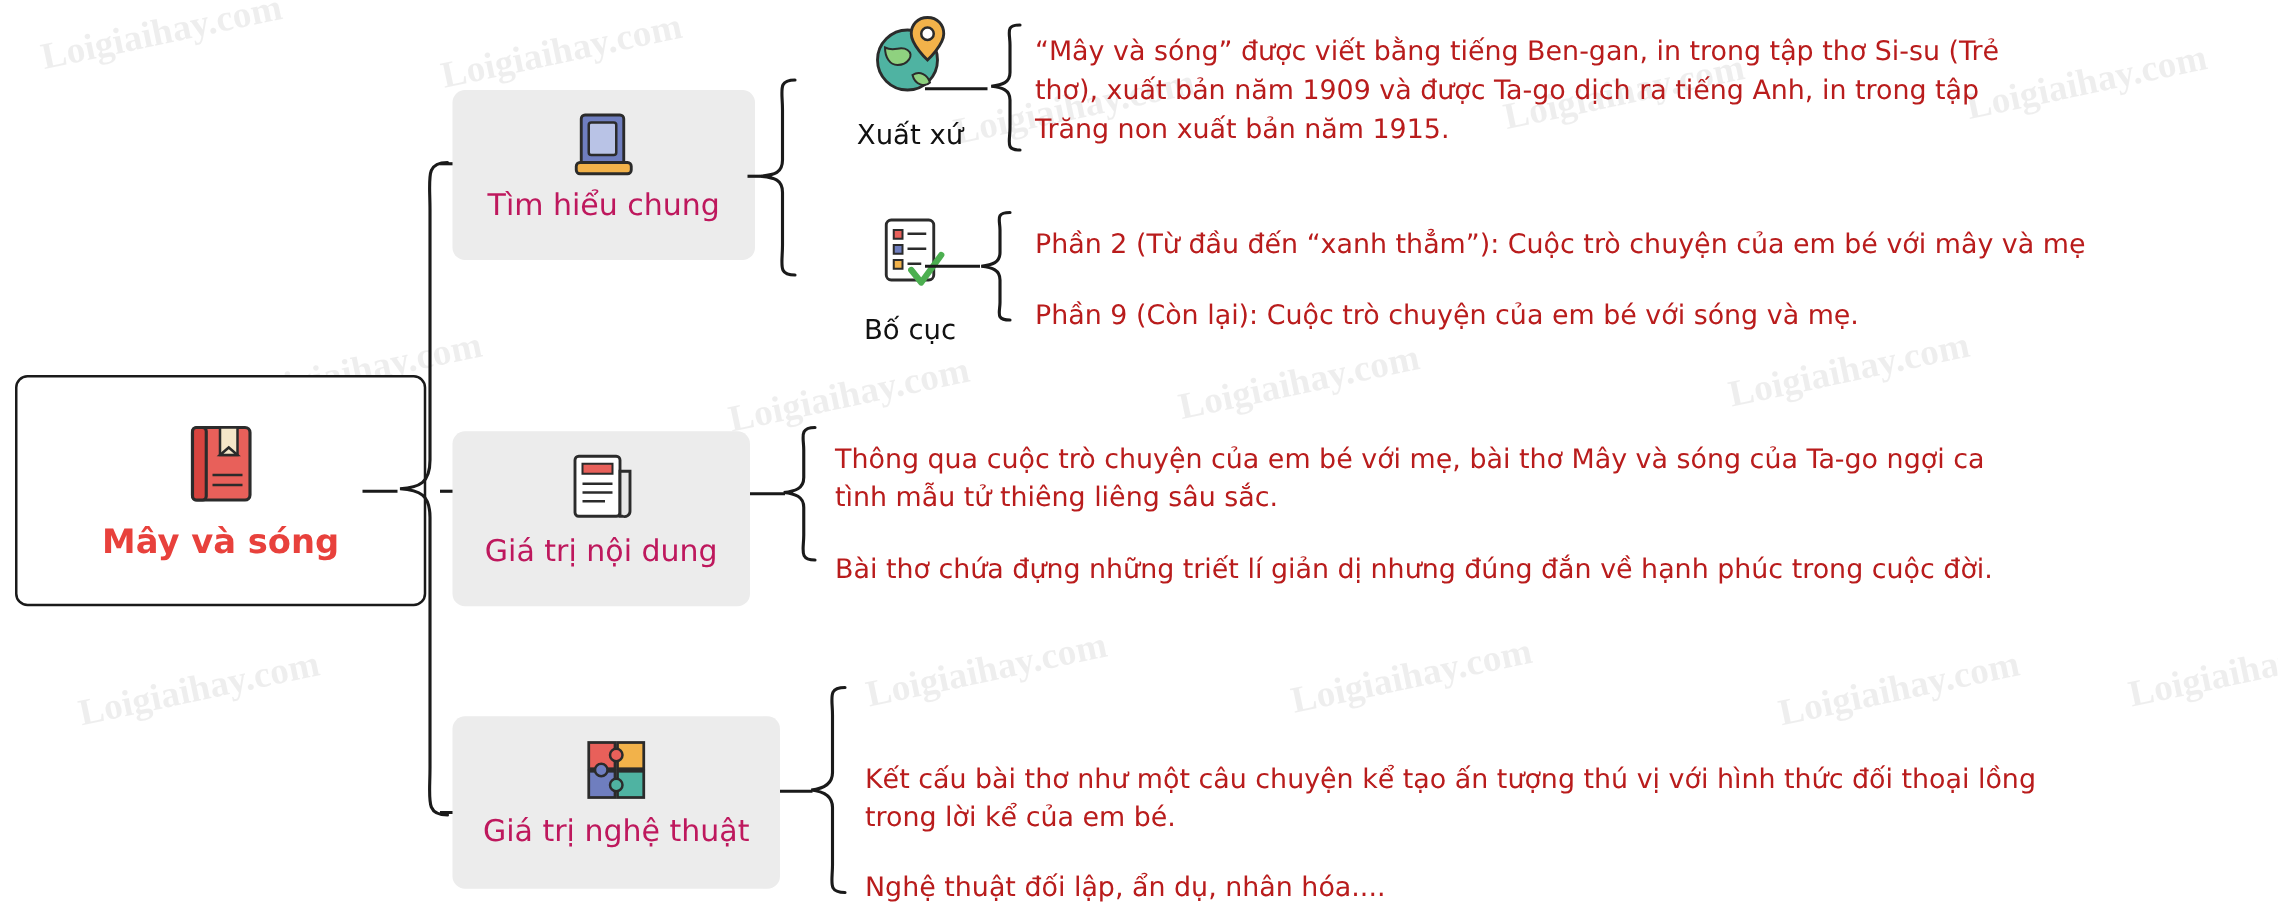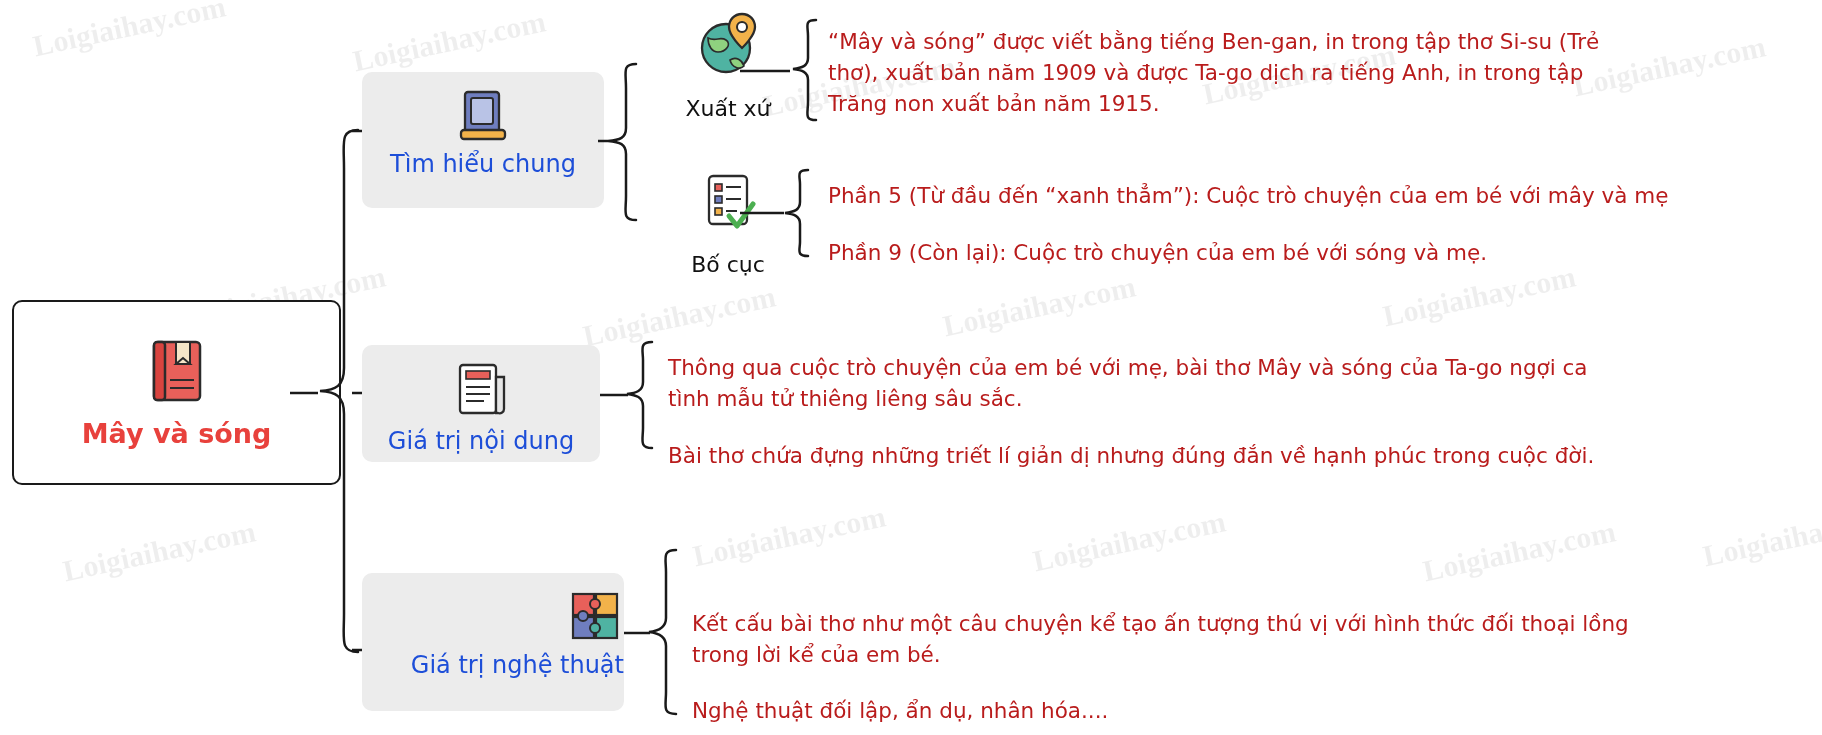"Tìm hiểu chung" .branch-label { color: #1d4ed8 -> #be185d }
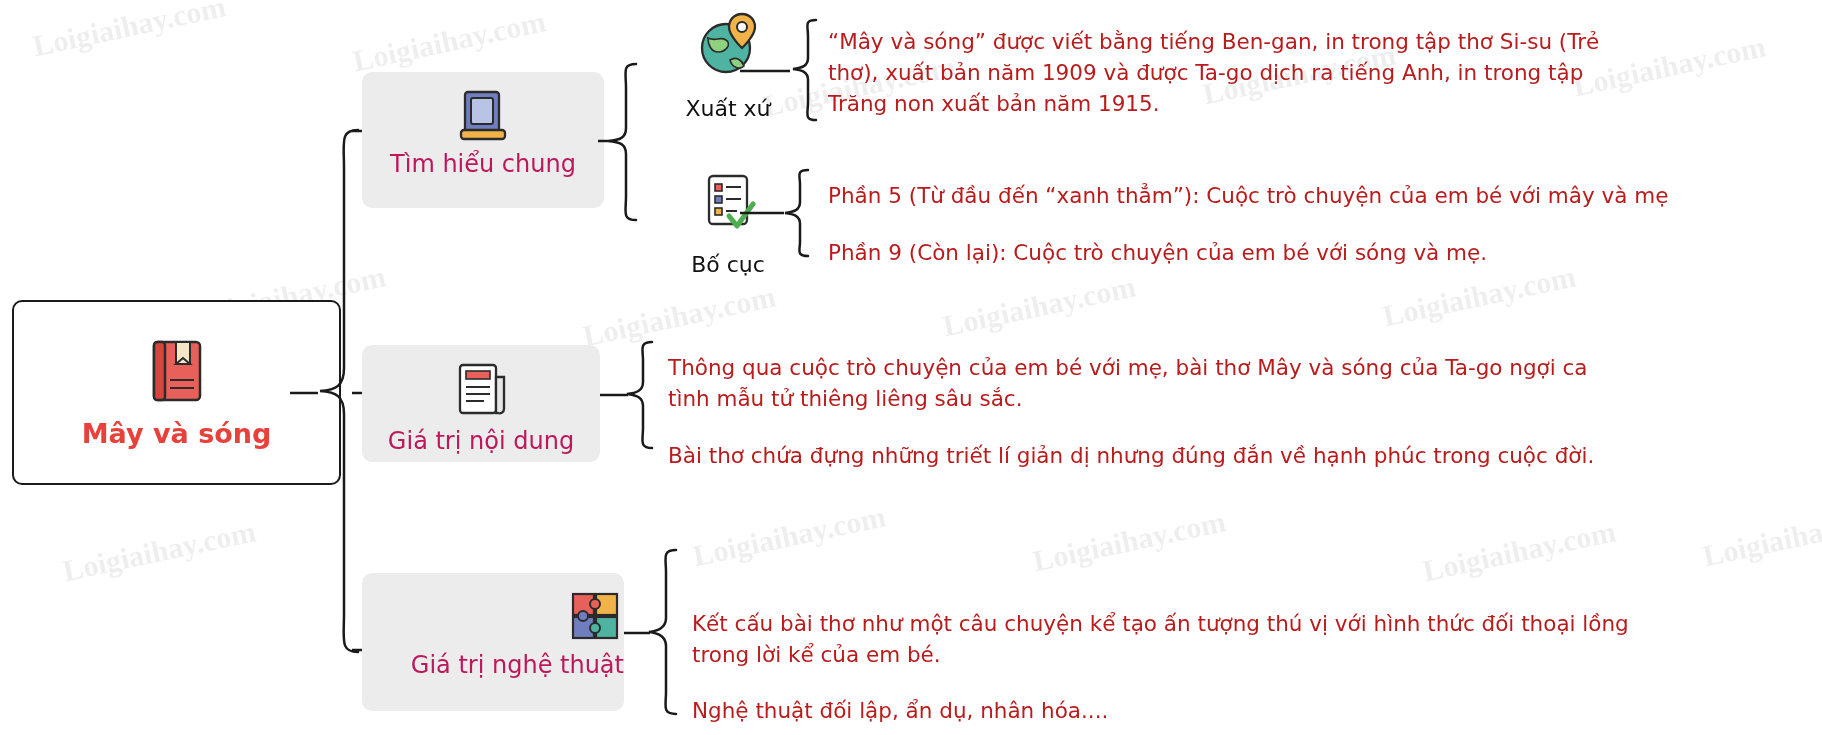"Phần 5 (Từ đầu đến" div.text-block { text: 5 -> 2 }
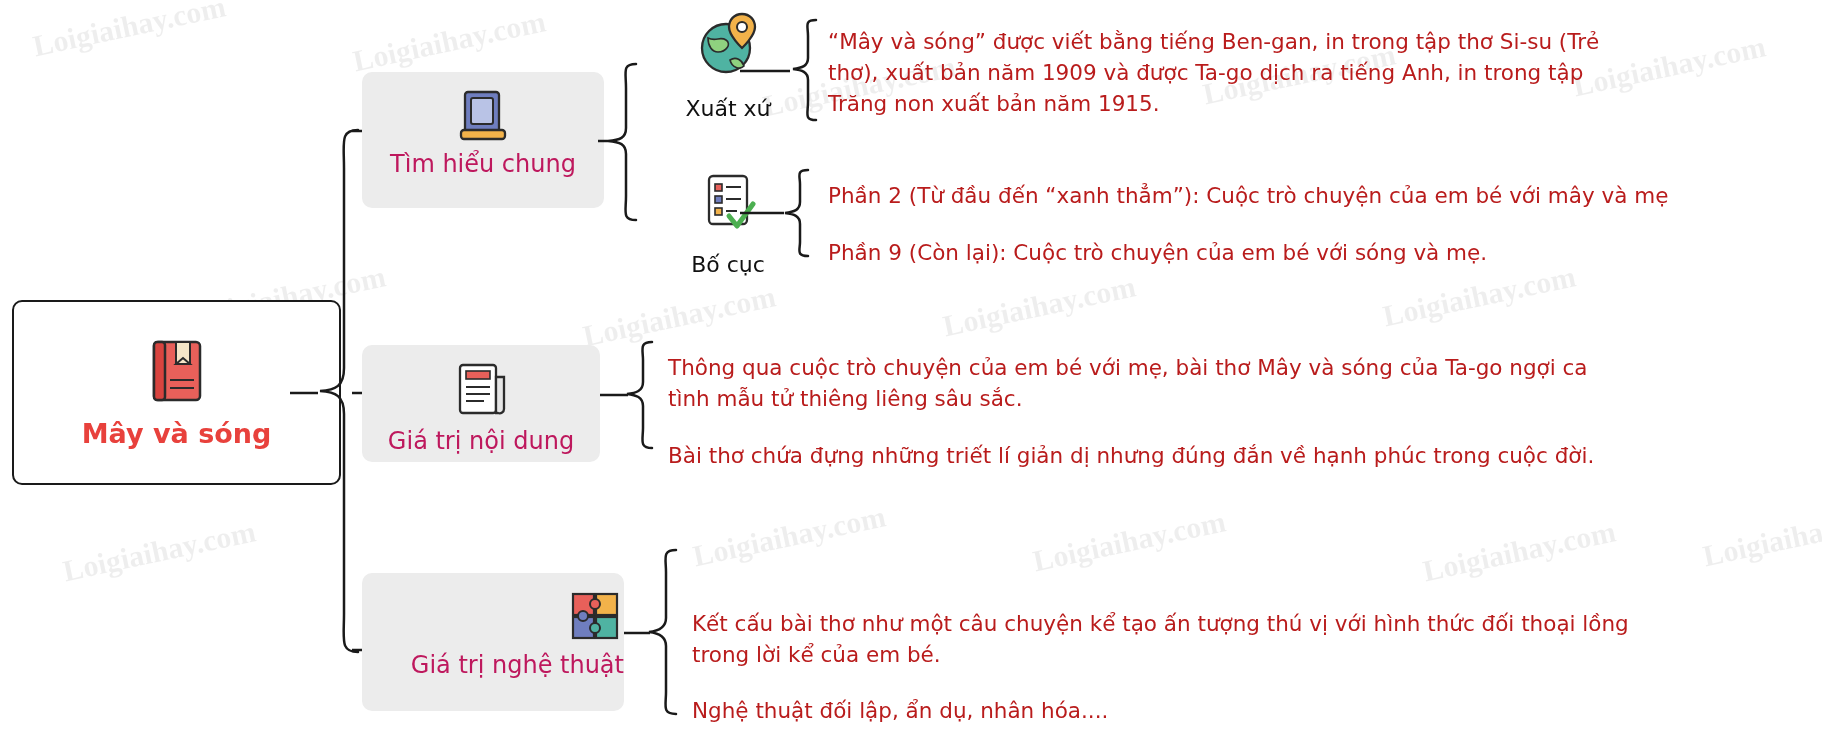"Giá trị nội dung" .b2 { height: 117px -> 140px }
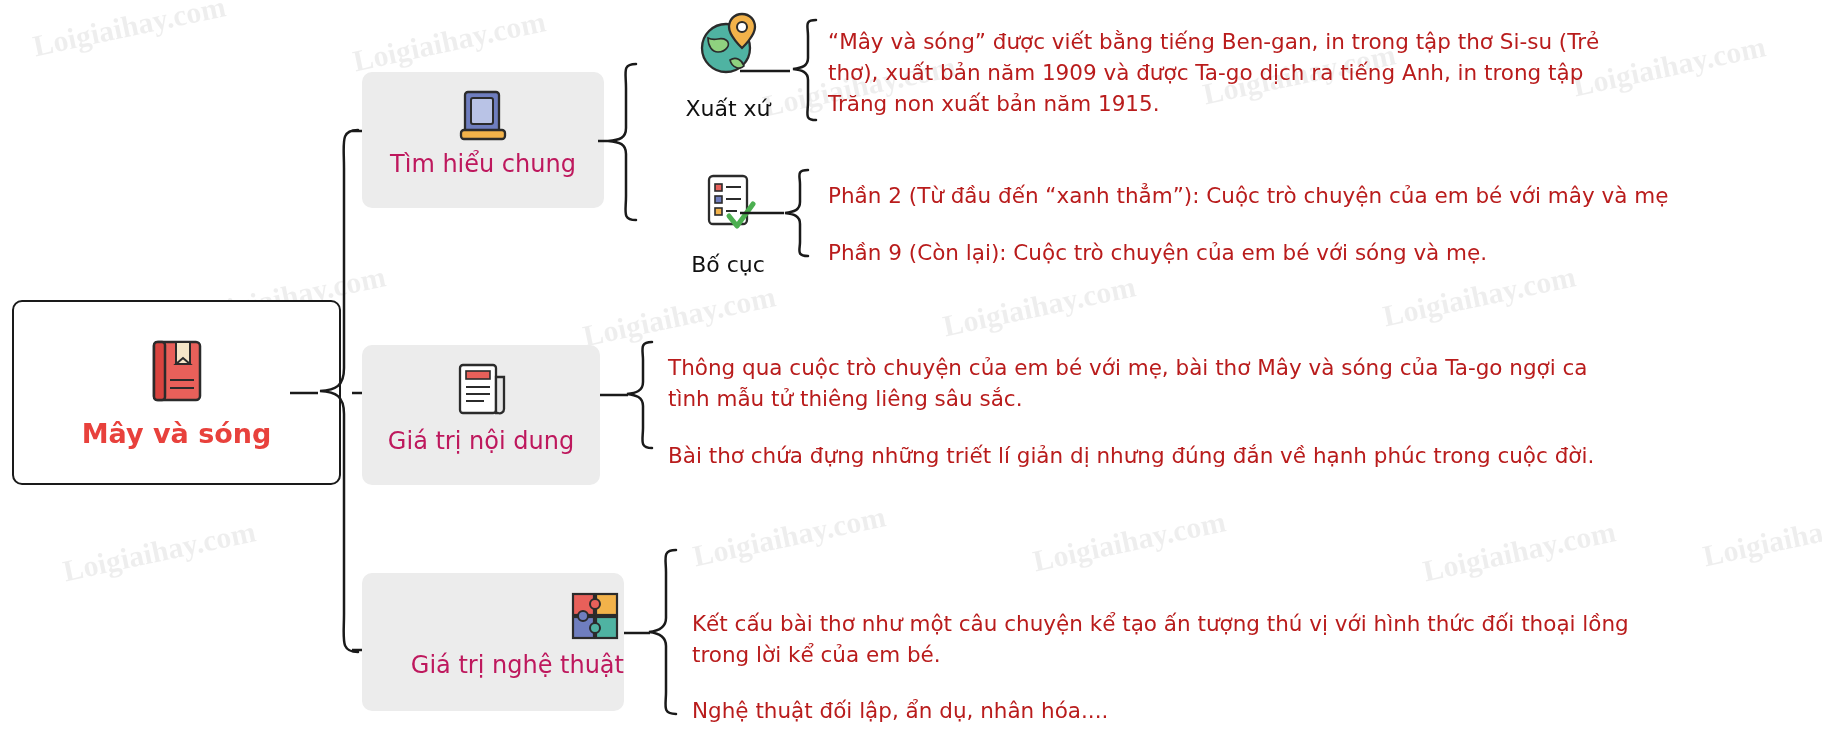"Giá trị nghệ thuật" .b3 { align-items: flex-end -> none }
